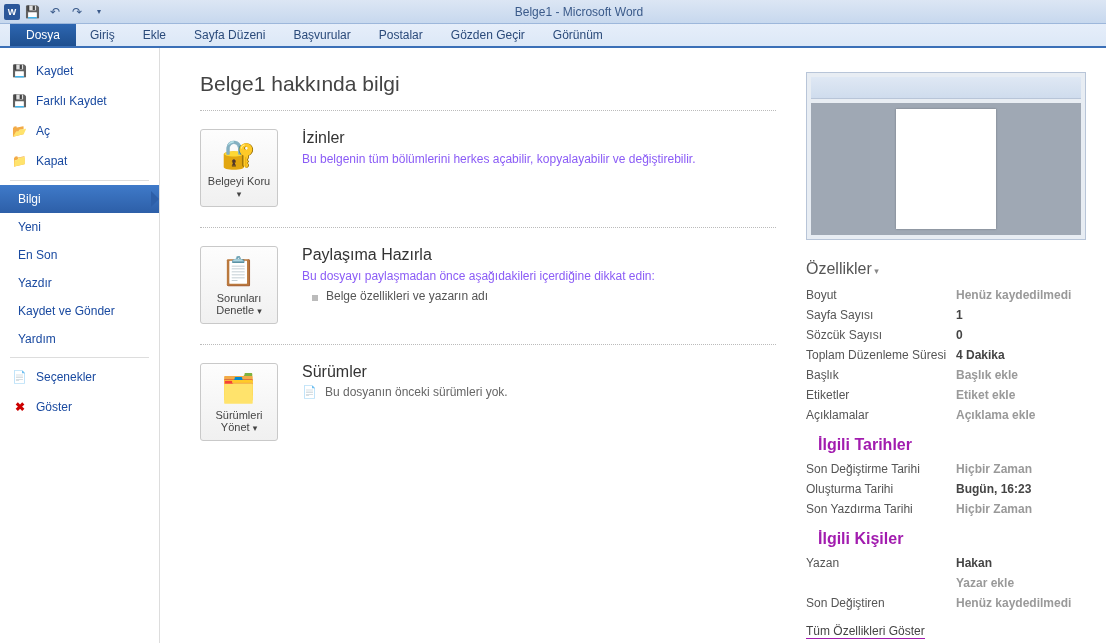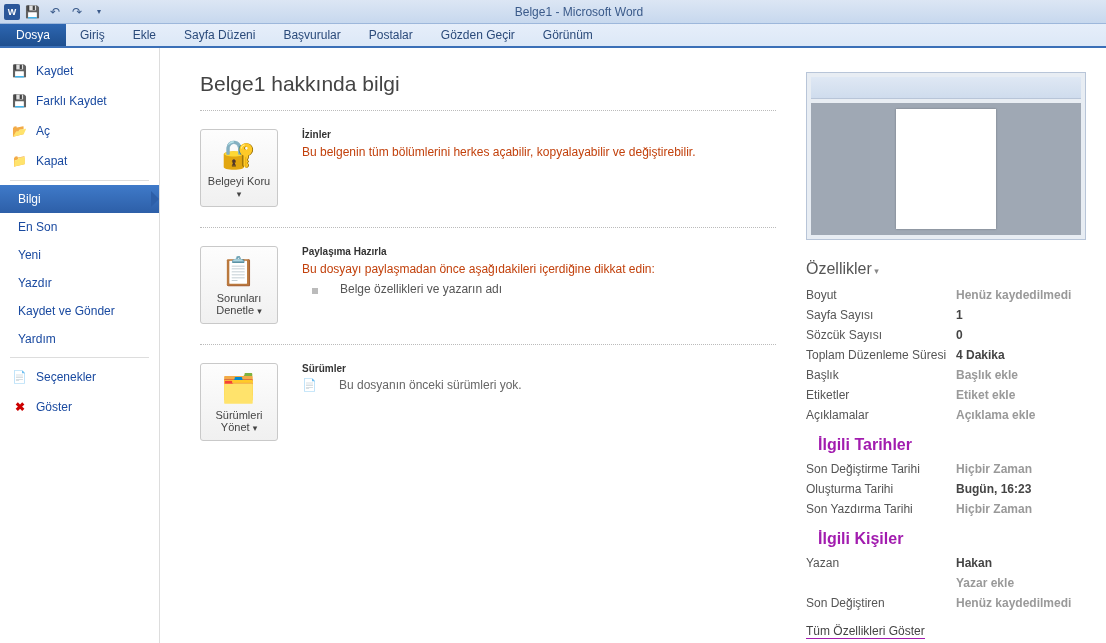"Dosya" .ribbon-tabs { padding-left: none -> 10px }
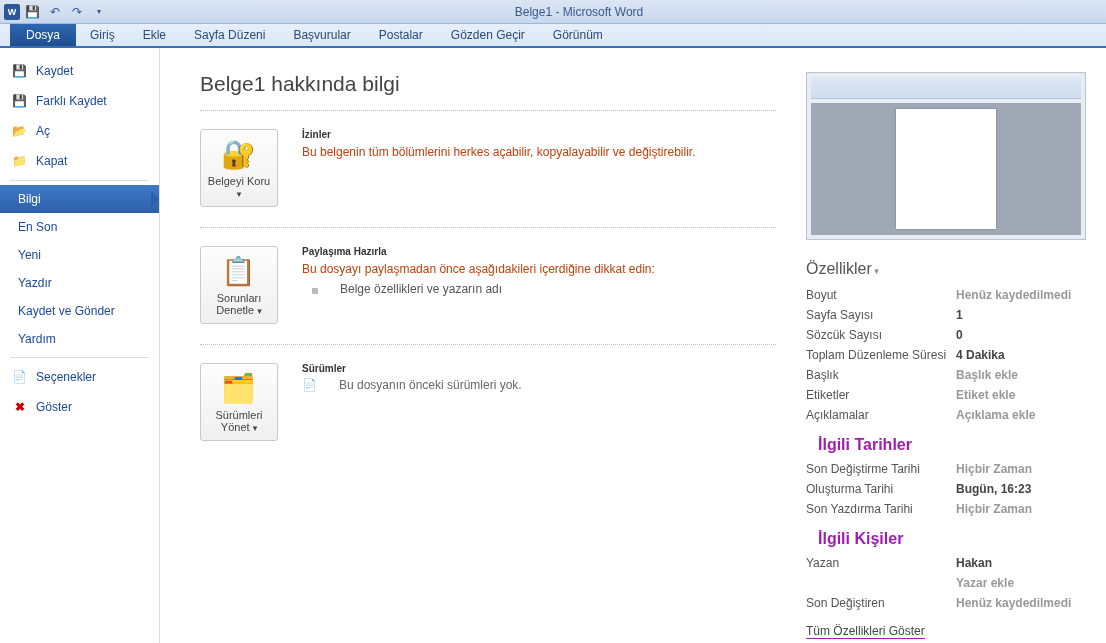"İzinler" .sec-text h3 { font-size: 10px -> 16px; font-weight: bold -> normal }
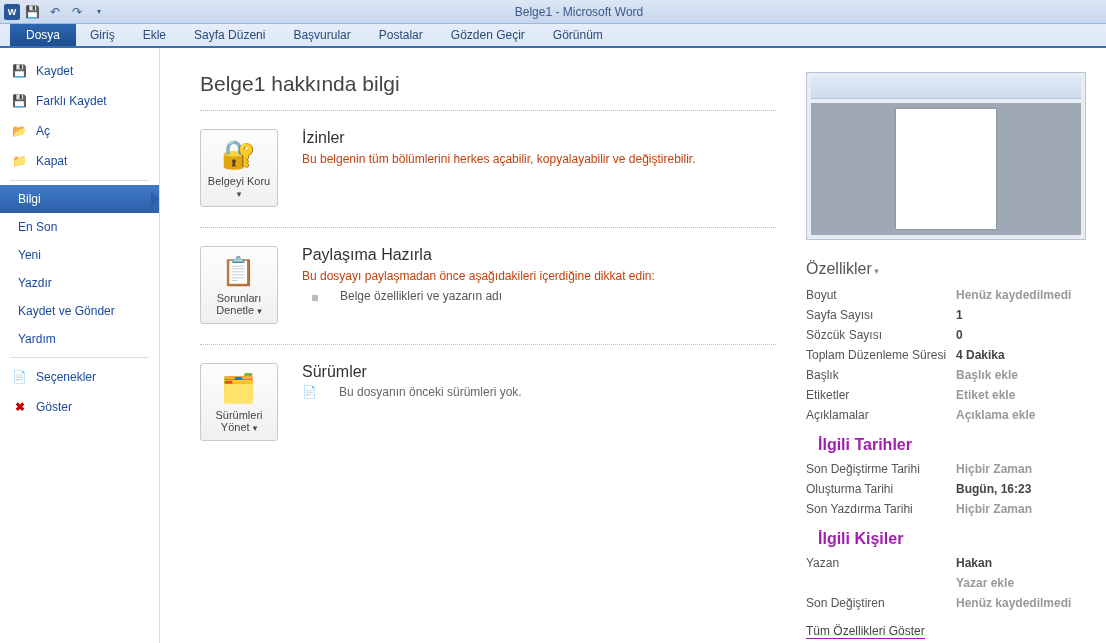"Bu belgenin tüm bölümlerini herkes" .sec-text p { color: #c2410c -> #8b5cf6 }
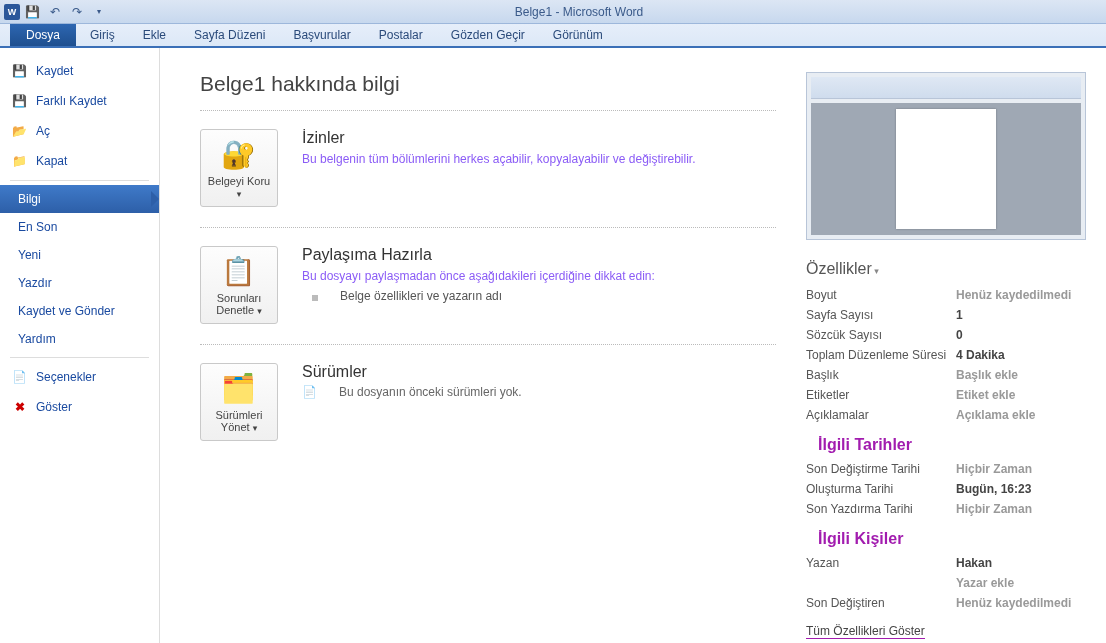"En Son" div.nav-item { order: before "Yeni" -> after "Yeni" }
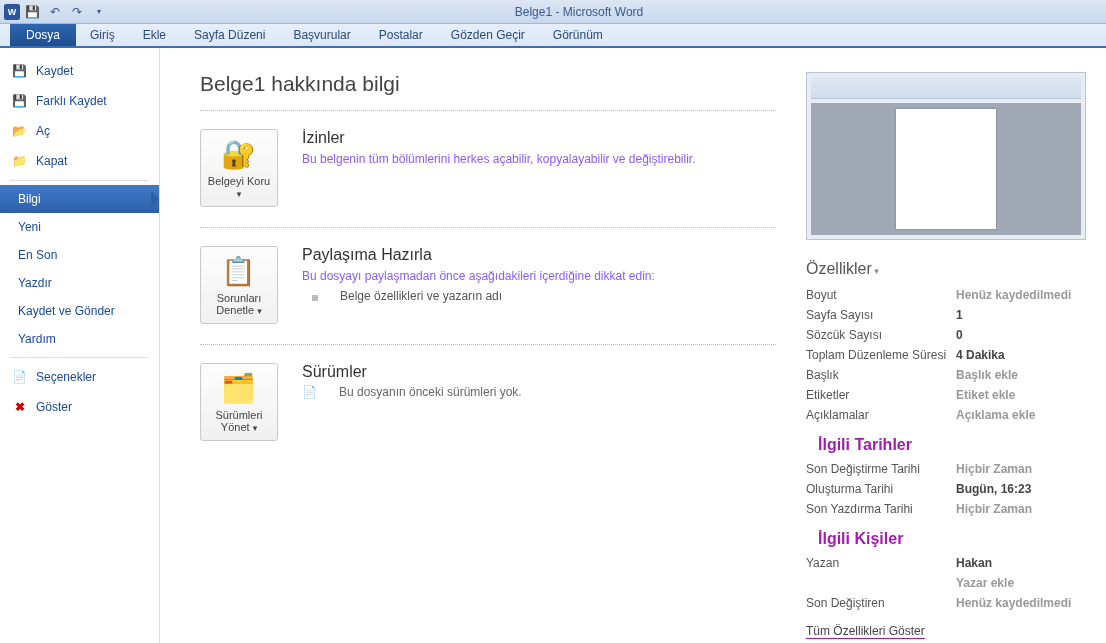"Belge özellikleri ve yazarın adı" .bullet-row { gap: 22px -> 8px }
